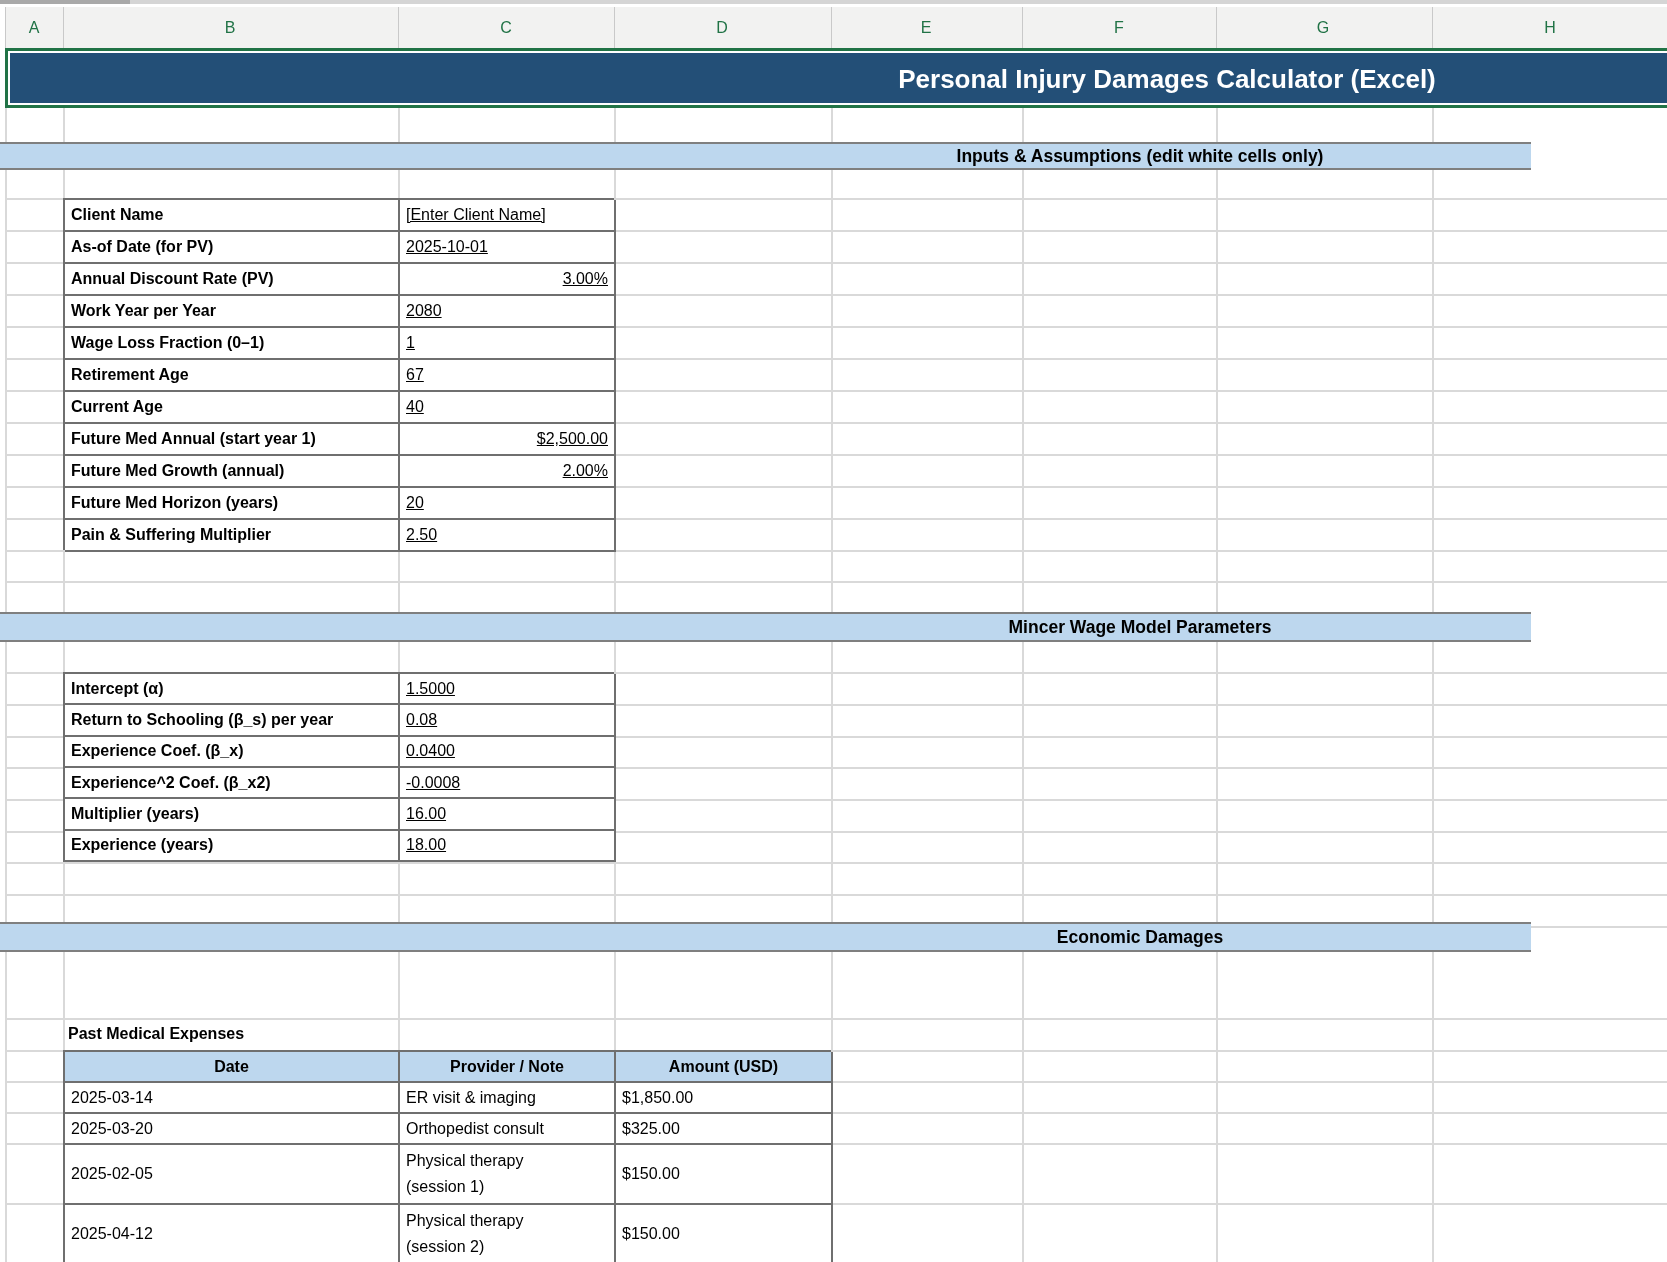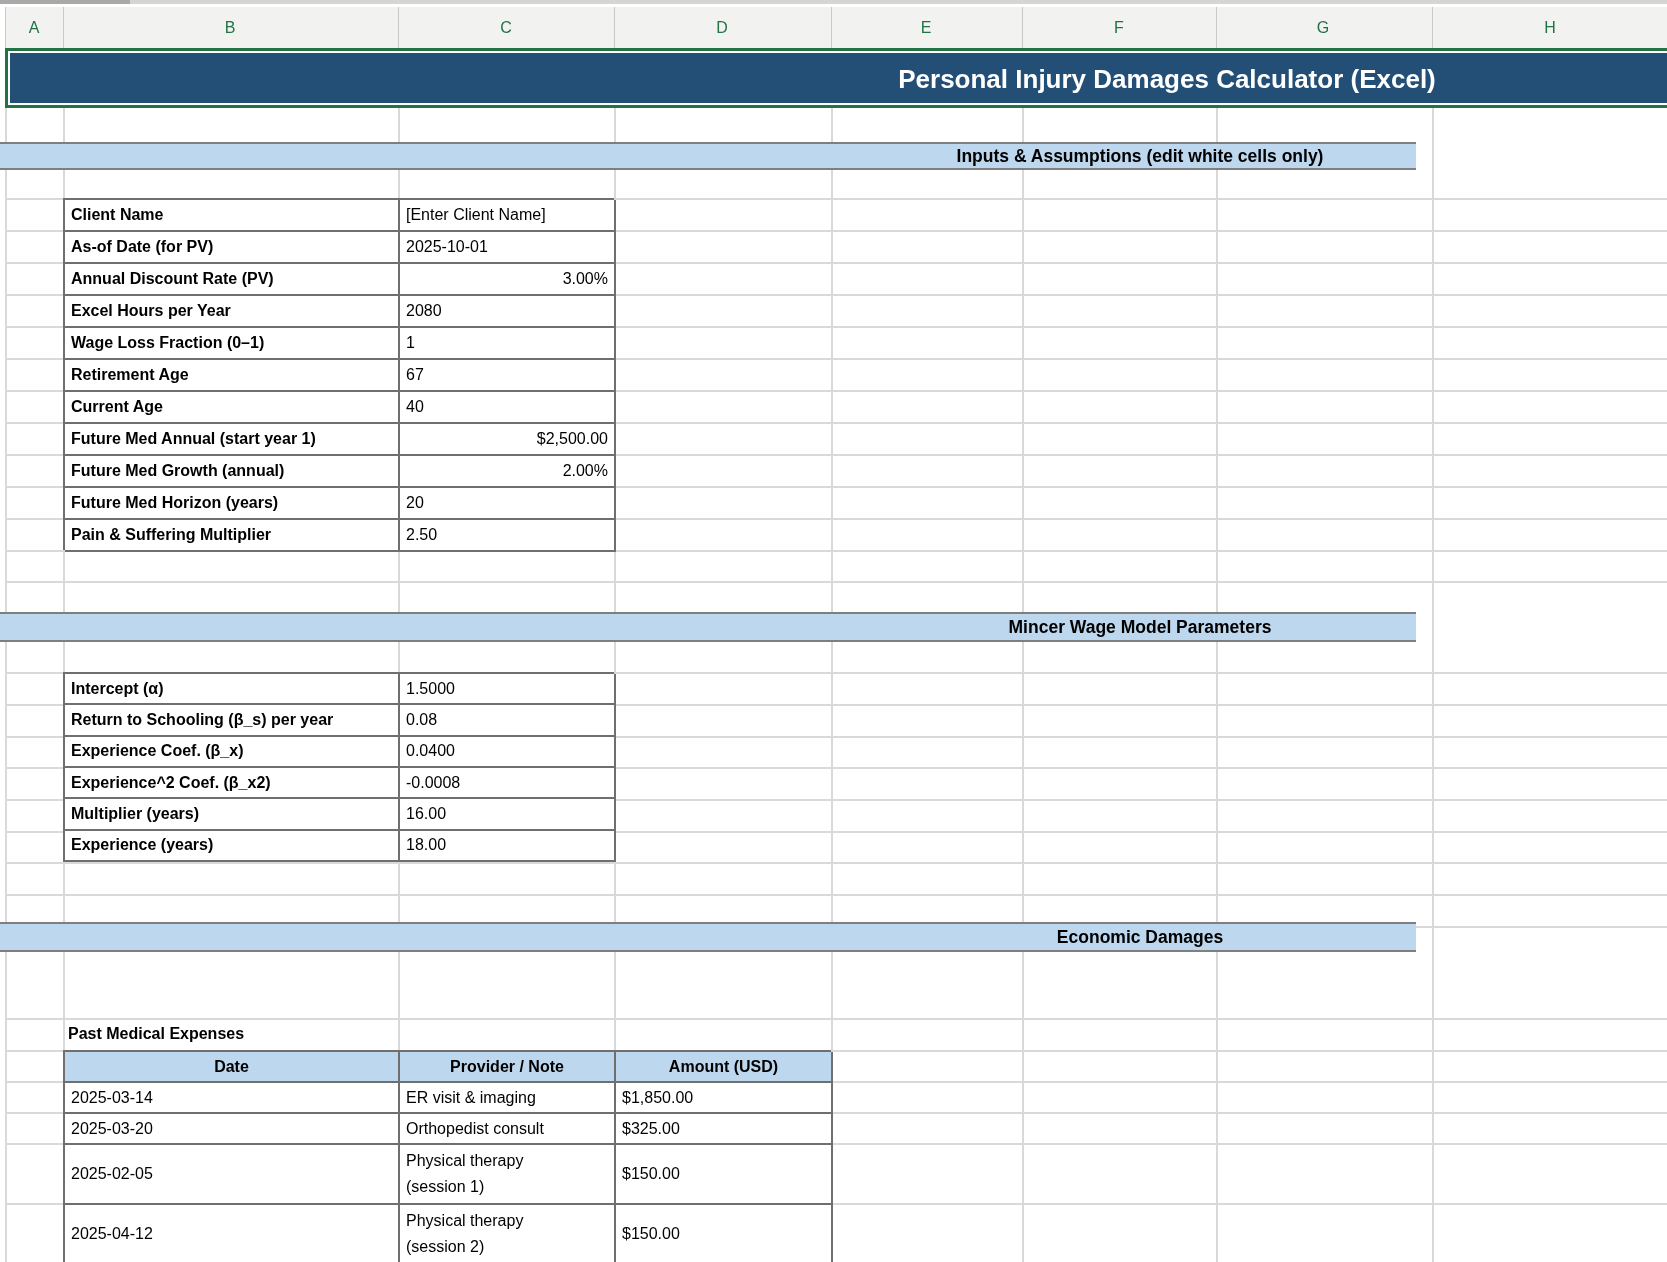"Inputs & Assumptions (edit white" .section-bar { width: 1416px -> 1531px }
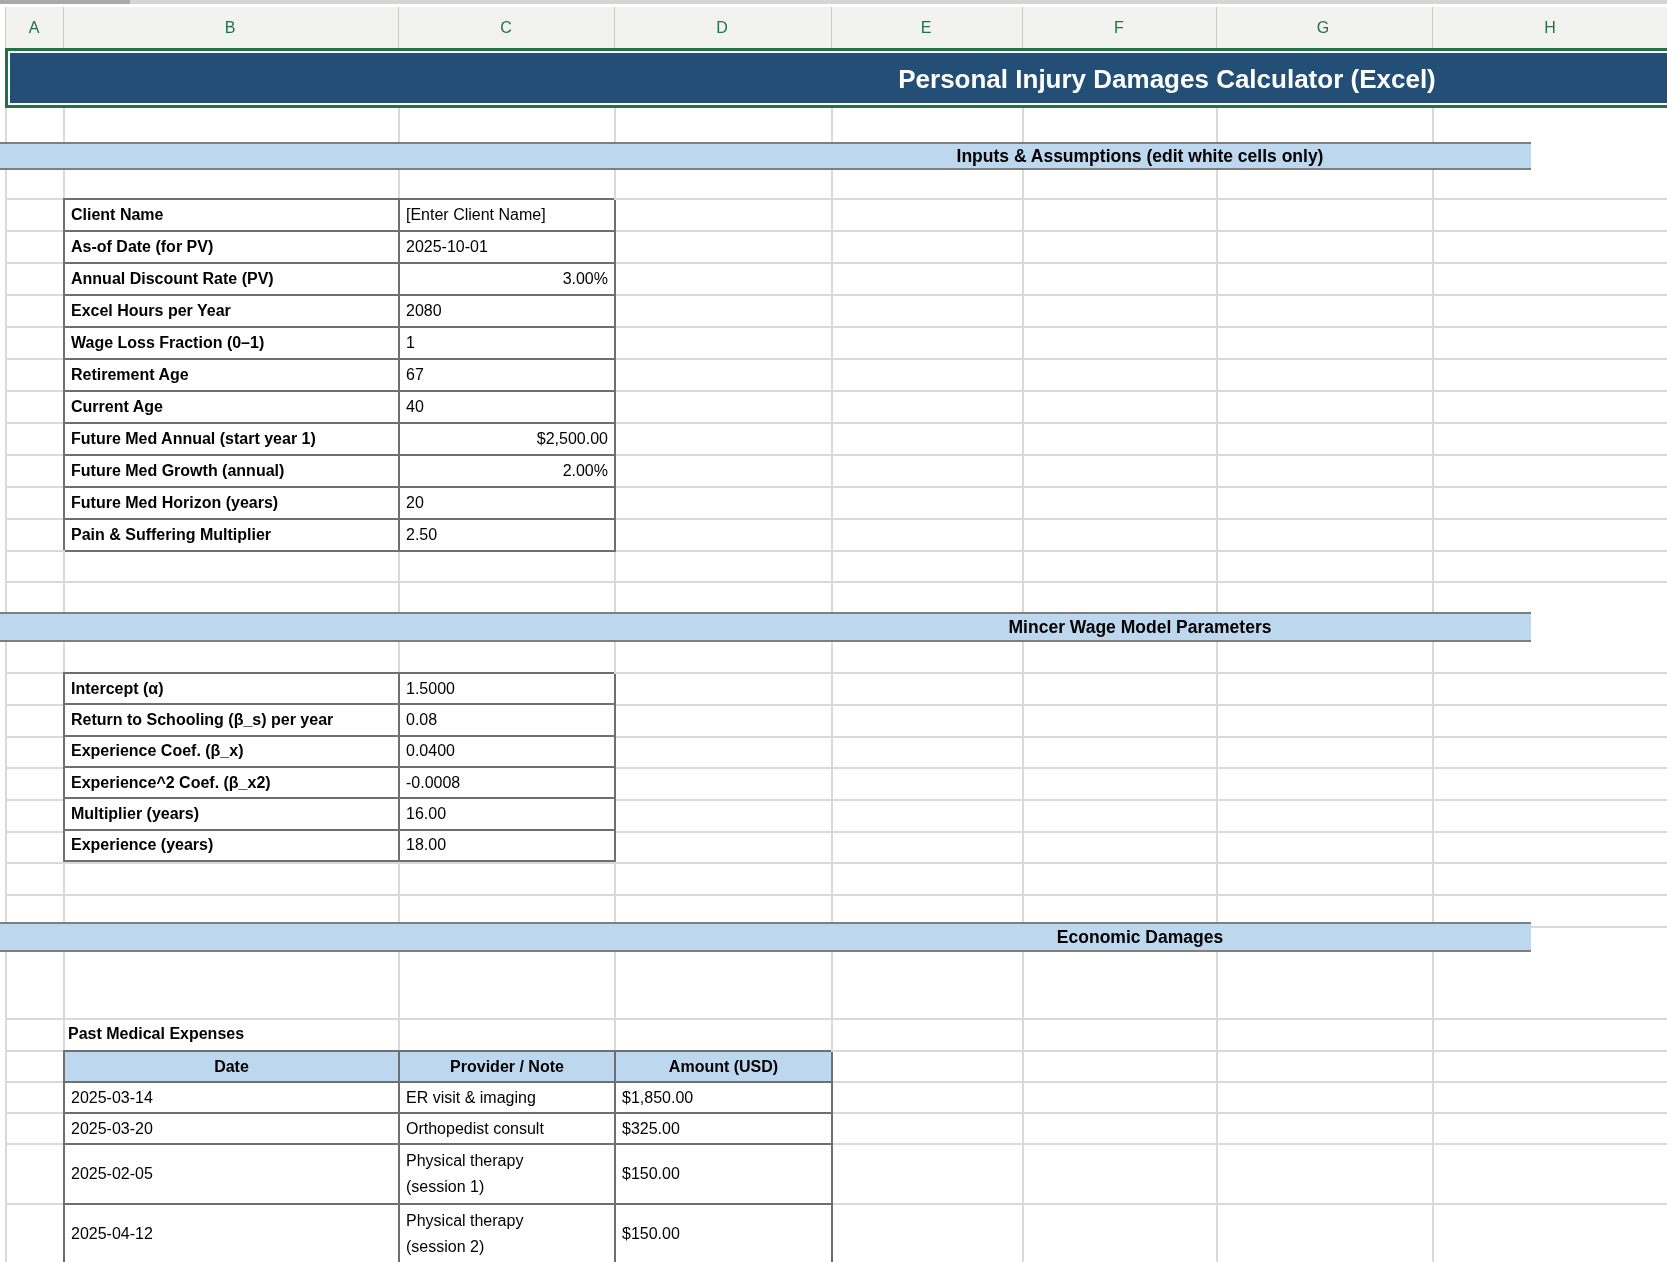"[Enter Client Name]" .kv-value { text-decoration: none -> underline }
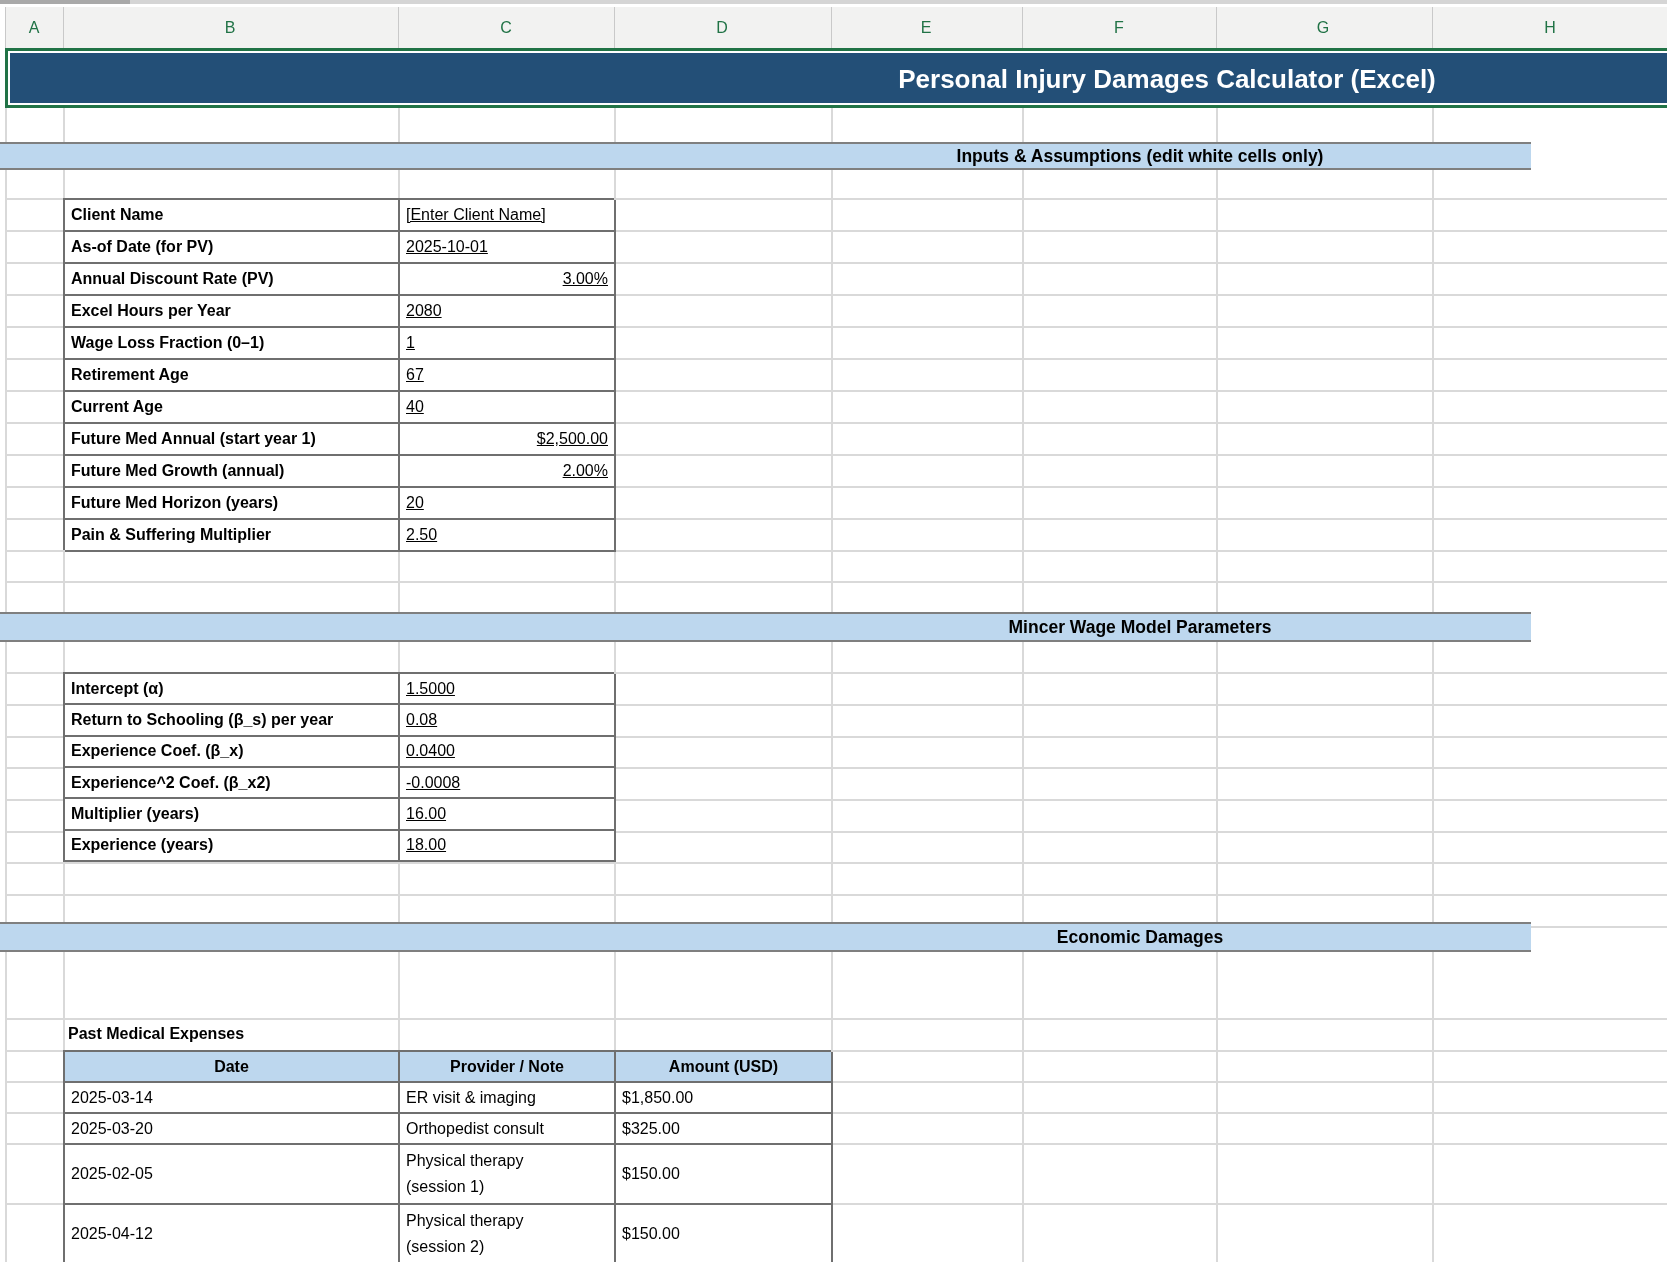"Excel Hours per Year" div.kv-cell { text: Excel Hours -> Work Year }
